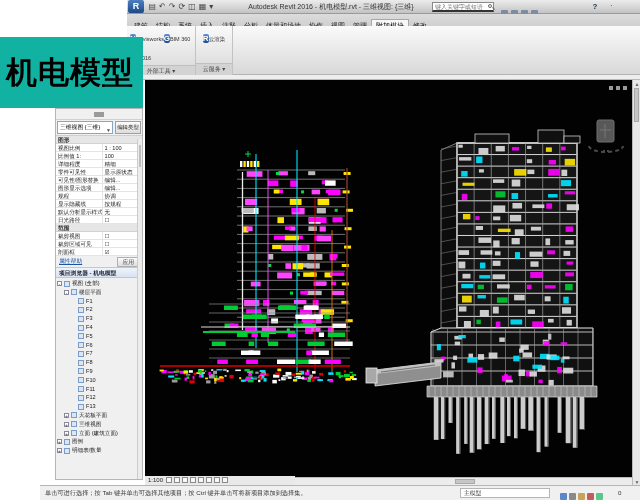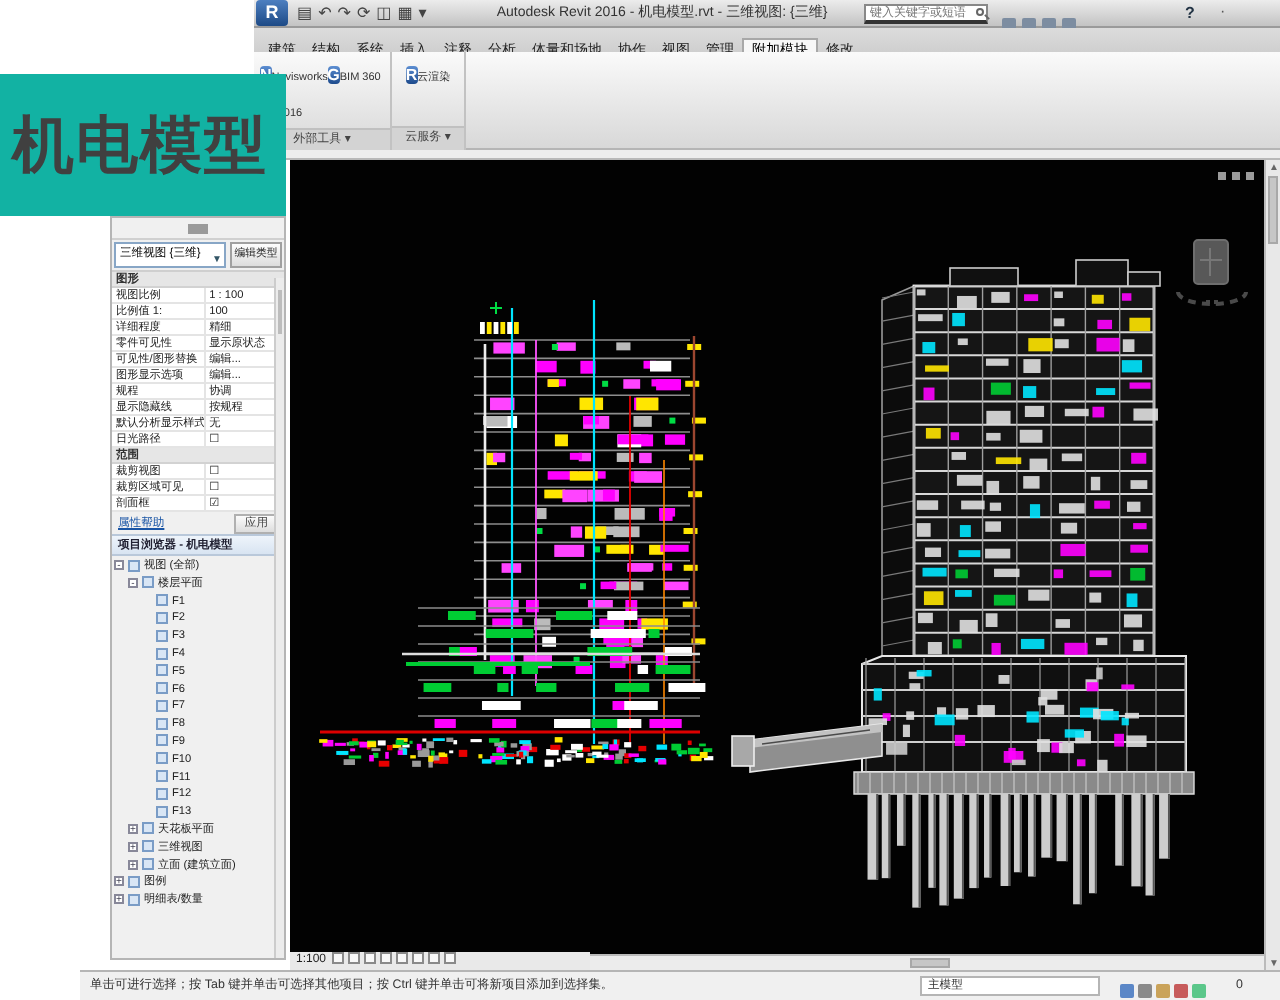"机电模型" #banner .btxt { color: #404040 -> #000000 }
